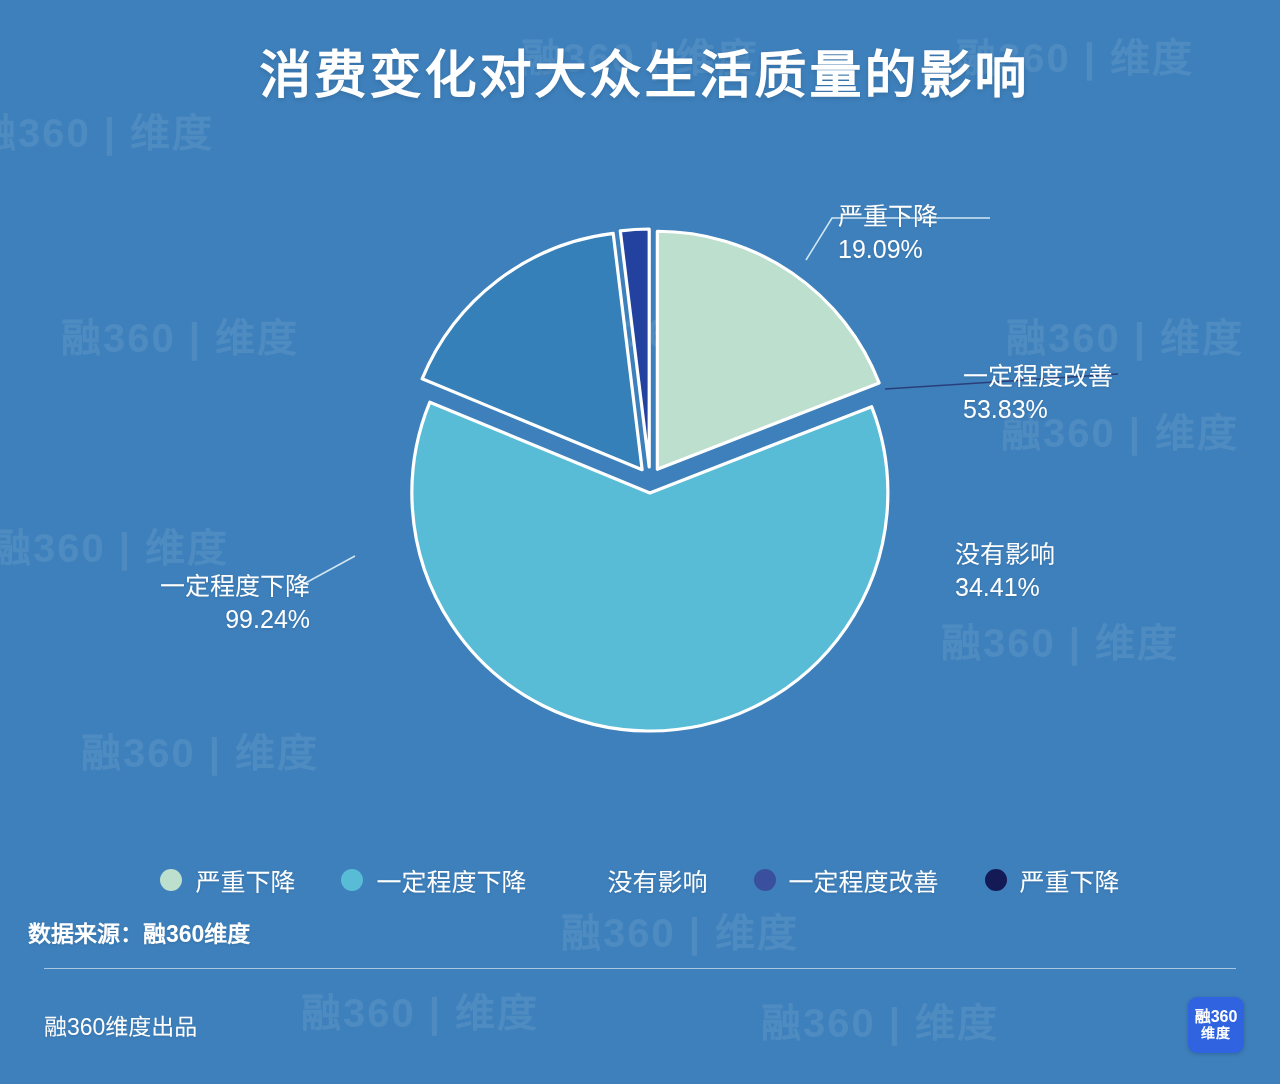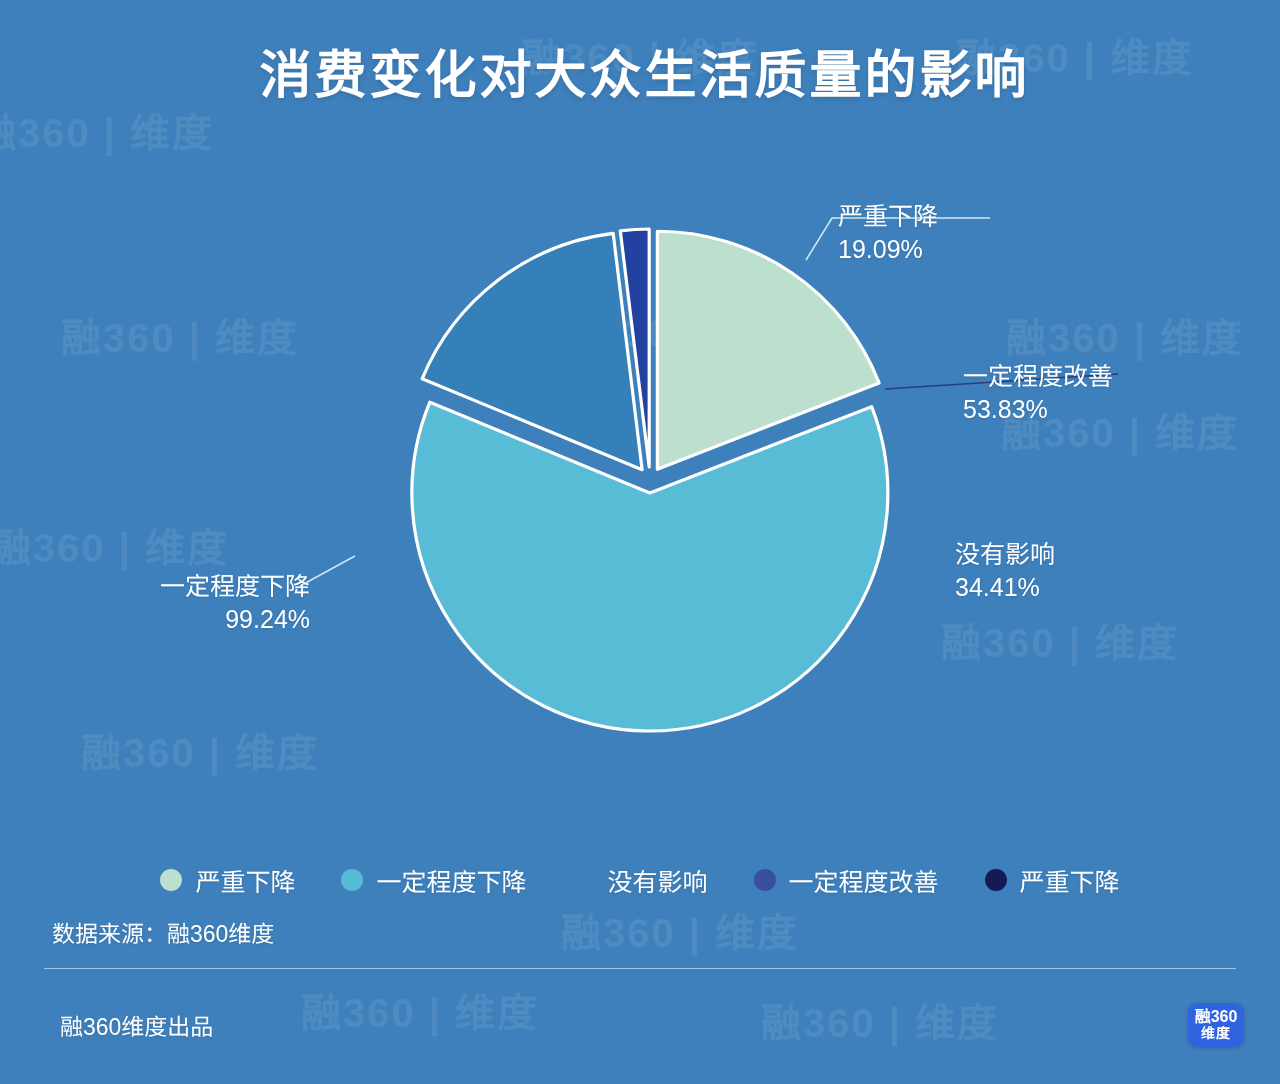"数据来源：融360维度" #source-row { font-weight: none -> bold; left: 52px -> 28px }
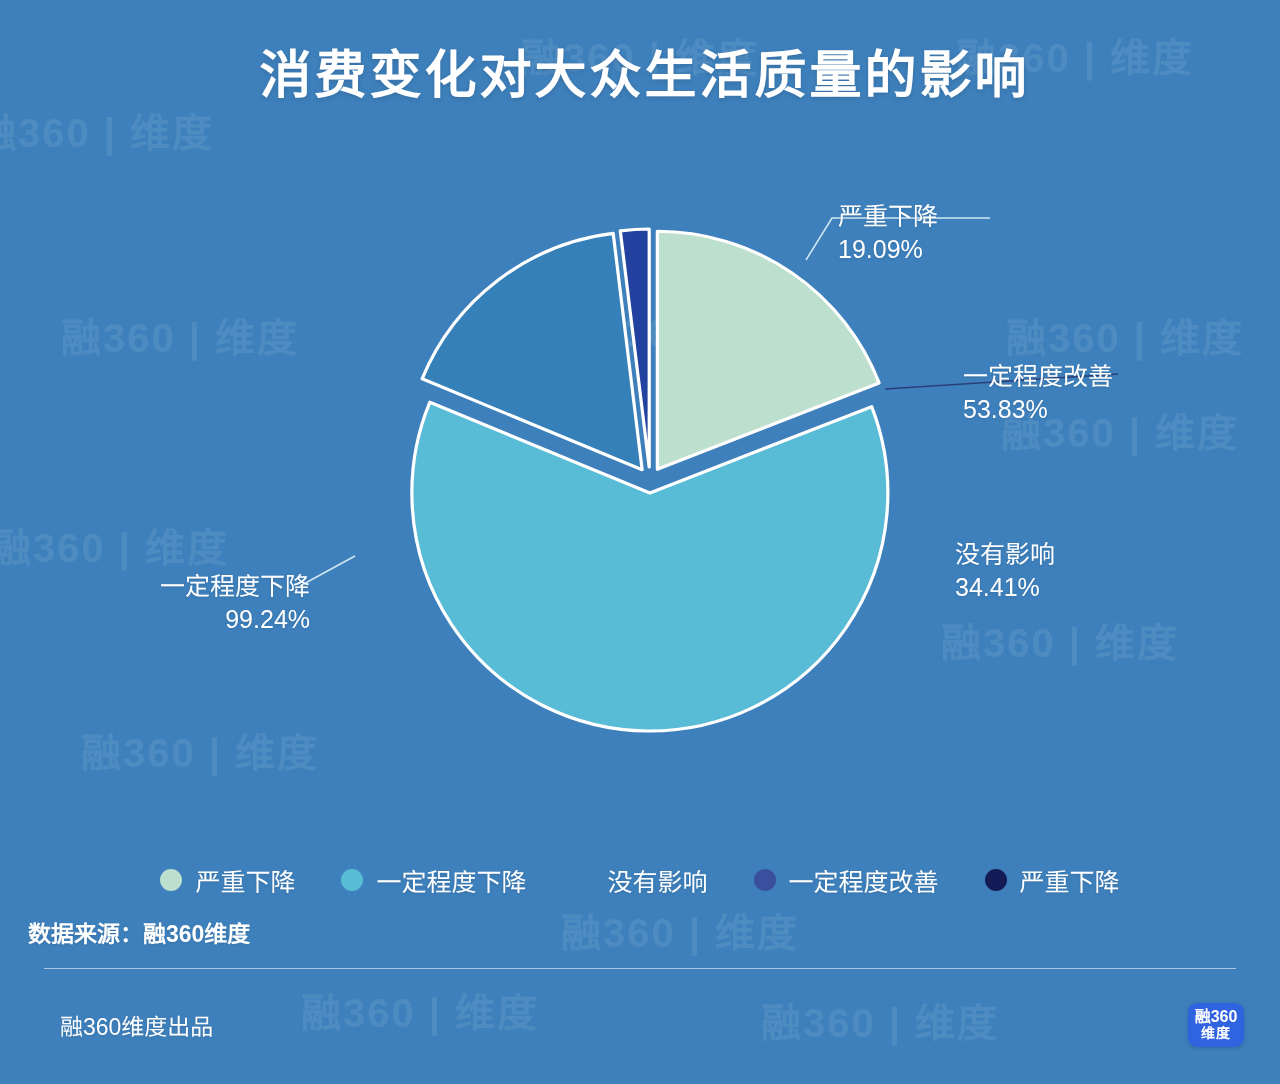"融360维度出品" #footer-row { margin-left: 16px -> none }
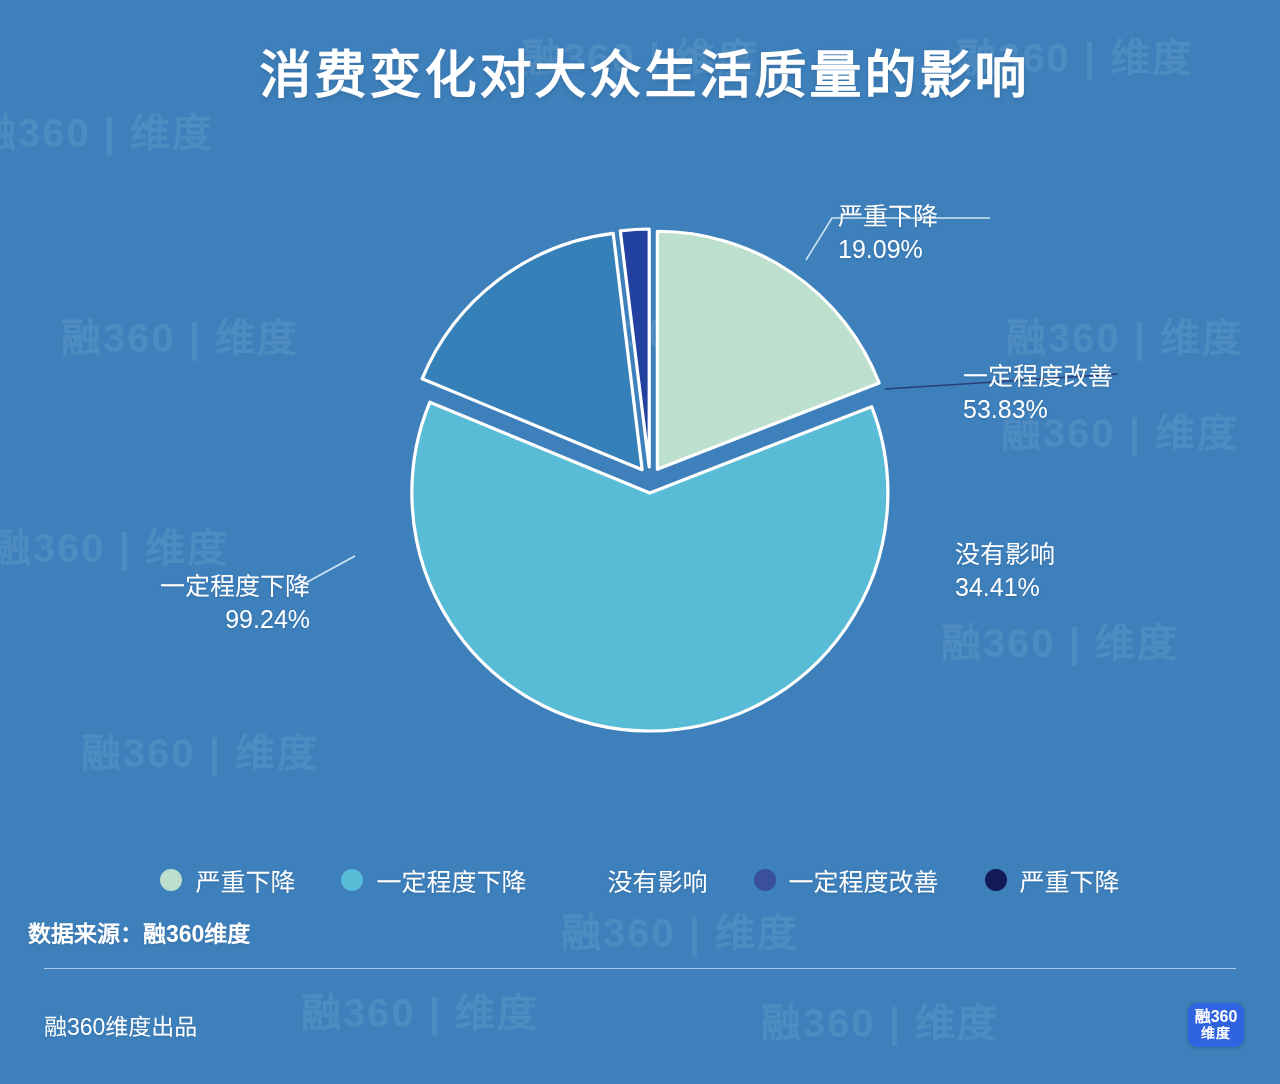"融360" #brand-badge { height: 44px -> 56px }
